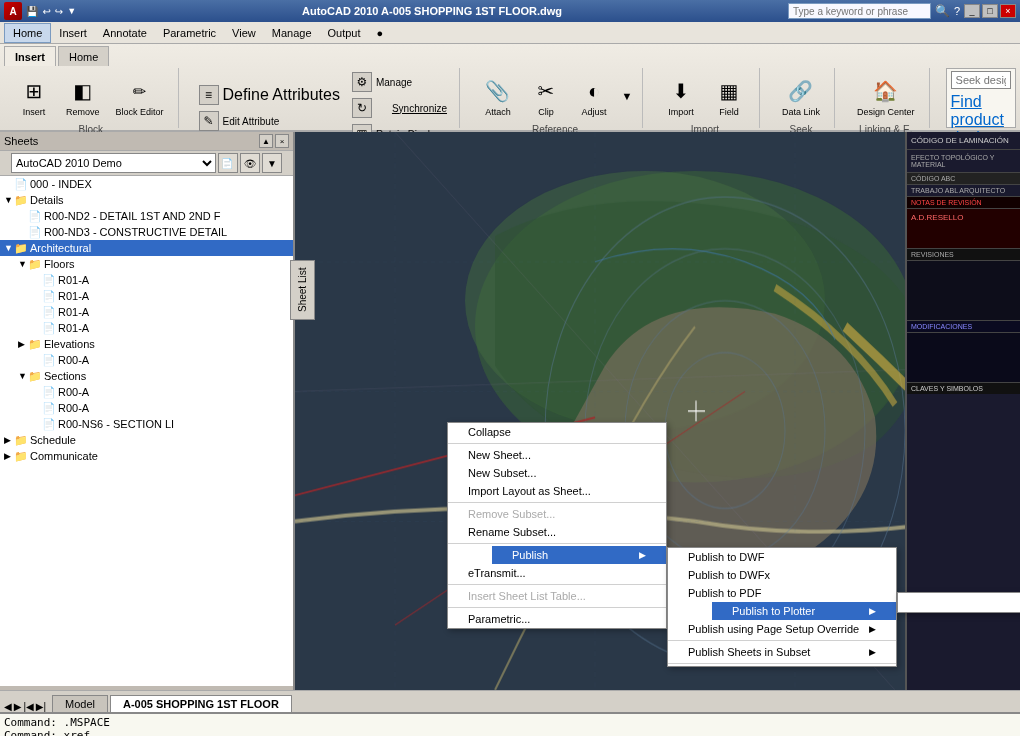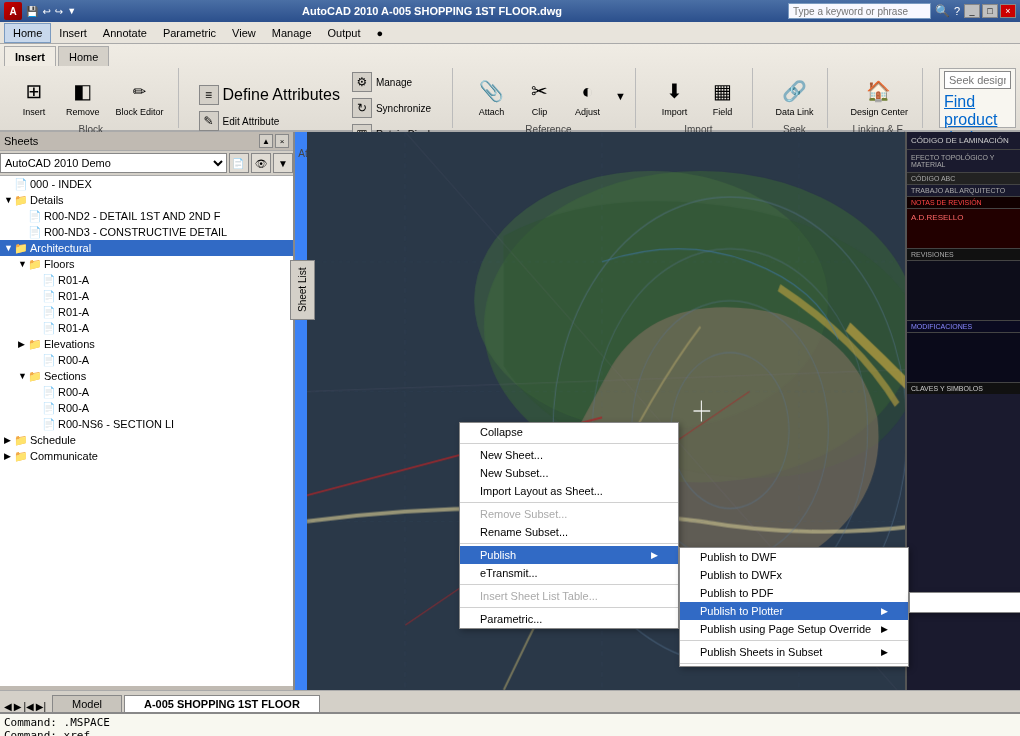"Synchronize" span { margin-left: 4px -> 20px; text-decoration: none -> underline }
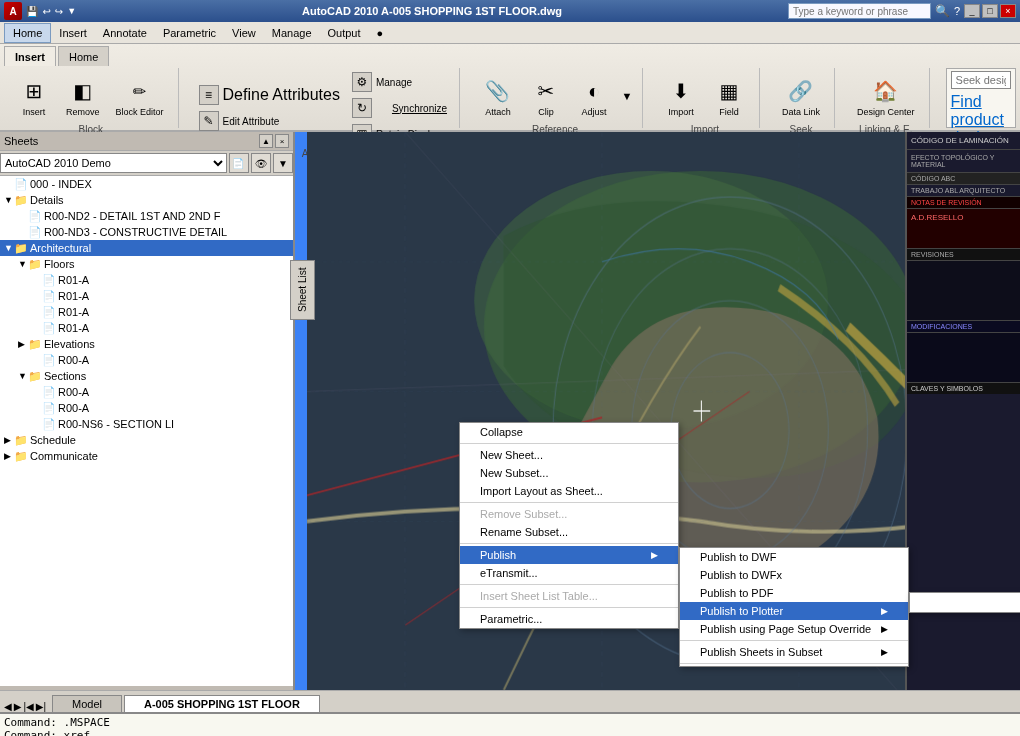"Sheets" #main { background: #3b82f6 -> #d946ef; gap: 12px -> none }
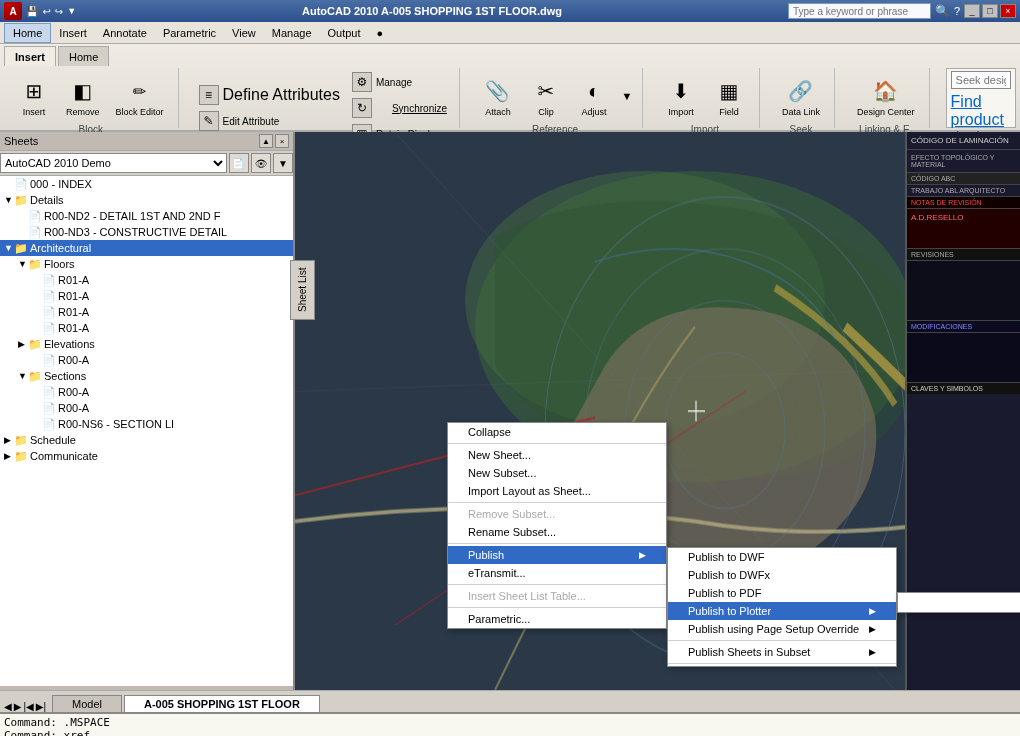"AutoCAD 2010 Demo" #sheet-toolbar { padding: 2px 0 -> 2px 11px }
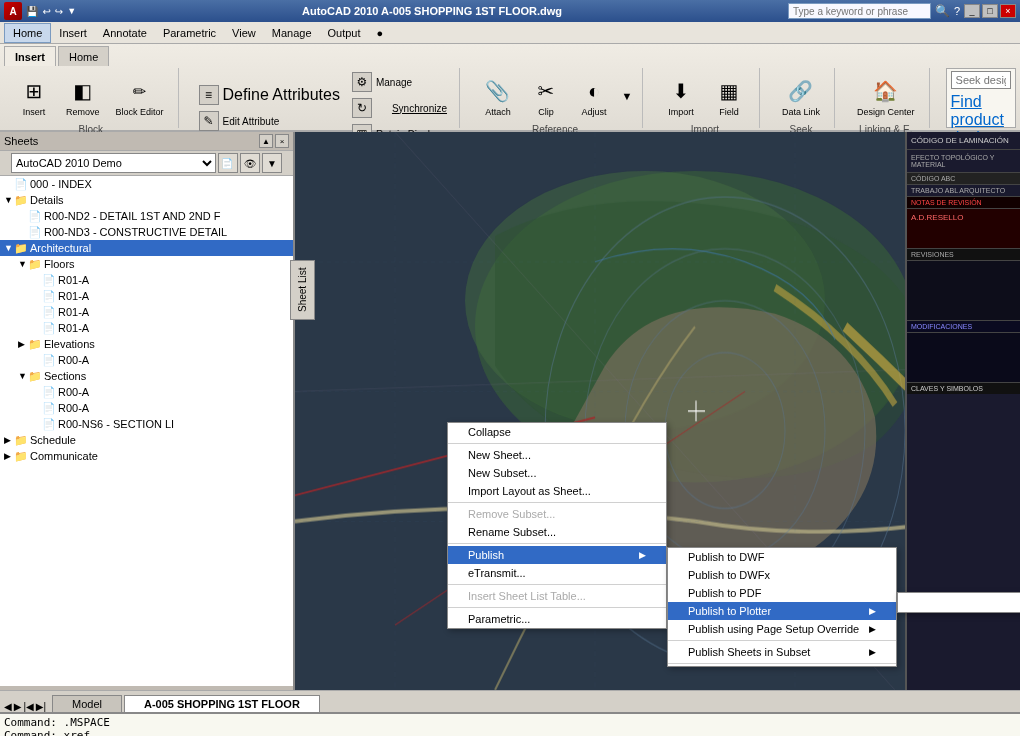"Publish" .ctx-item.highlighted { margin-left: none -> 44px }
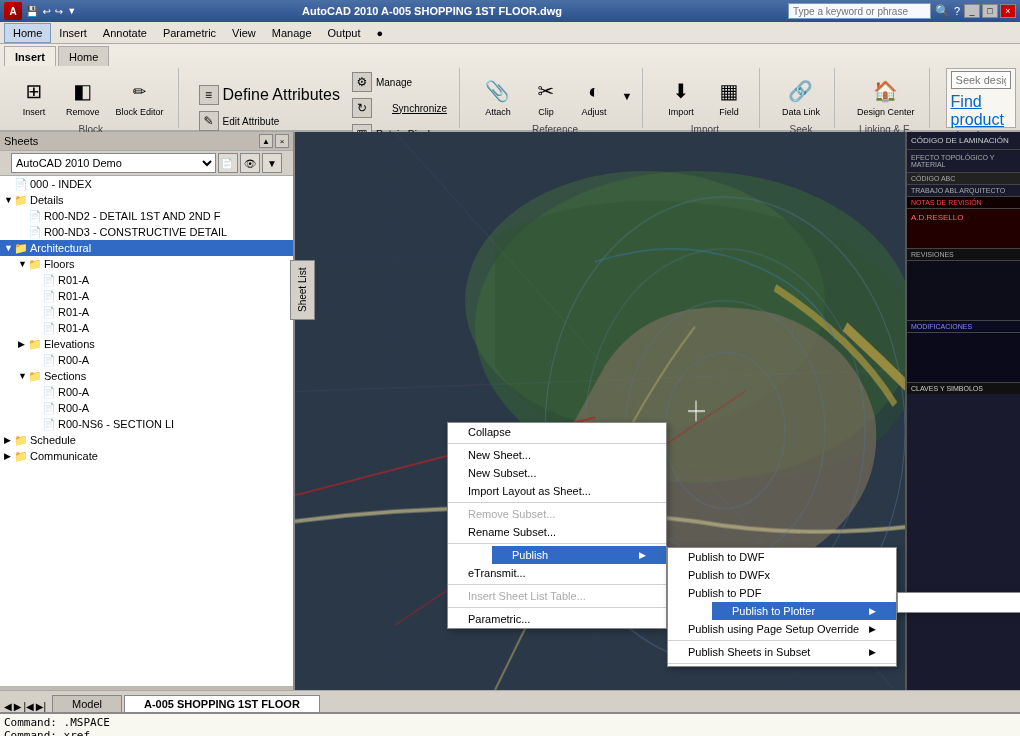"Model" .tab-item { padding: 2px 19px -> 2px 12px }
